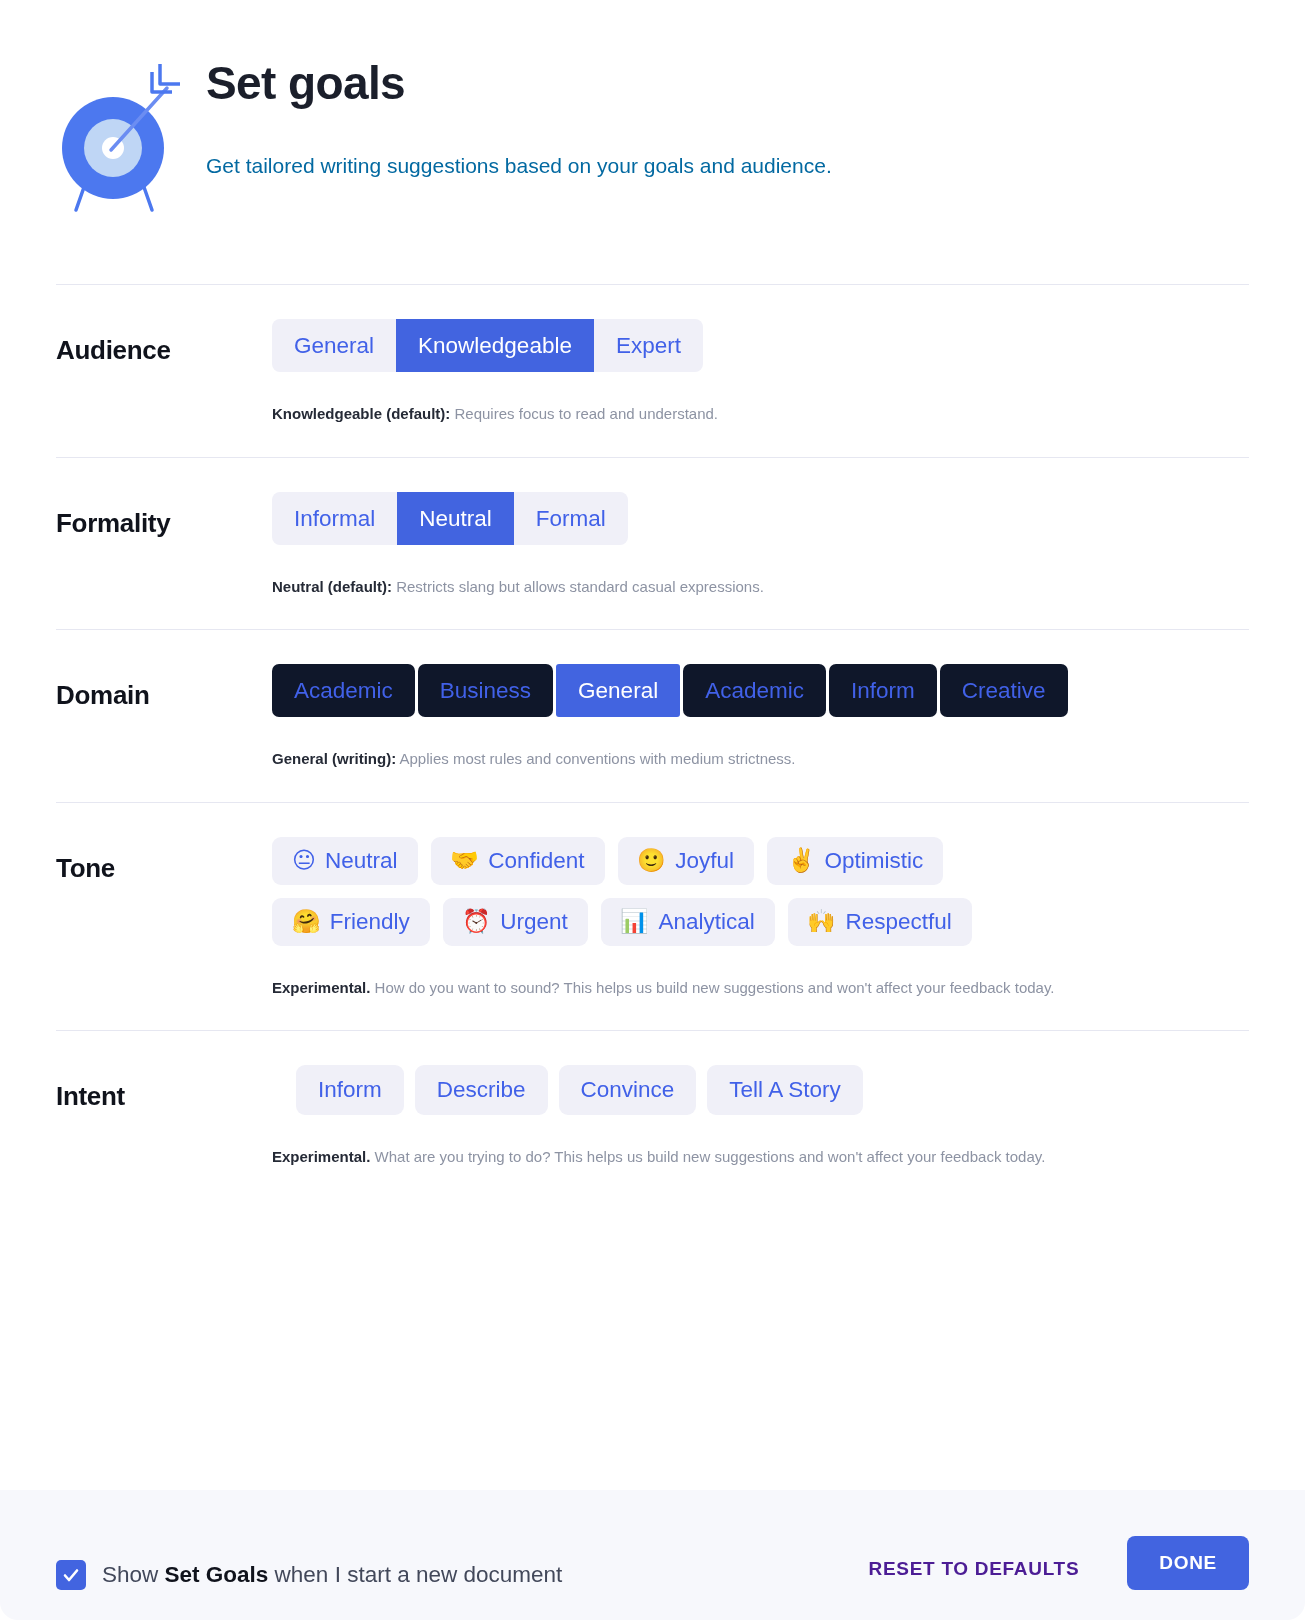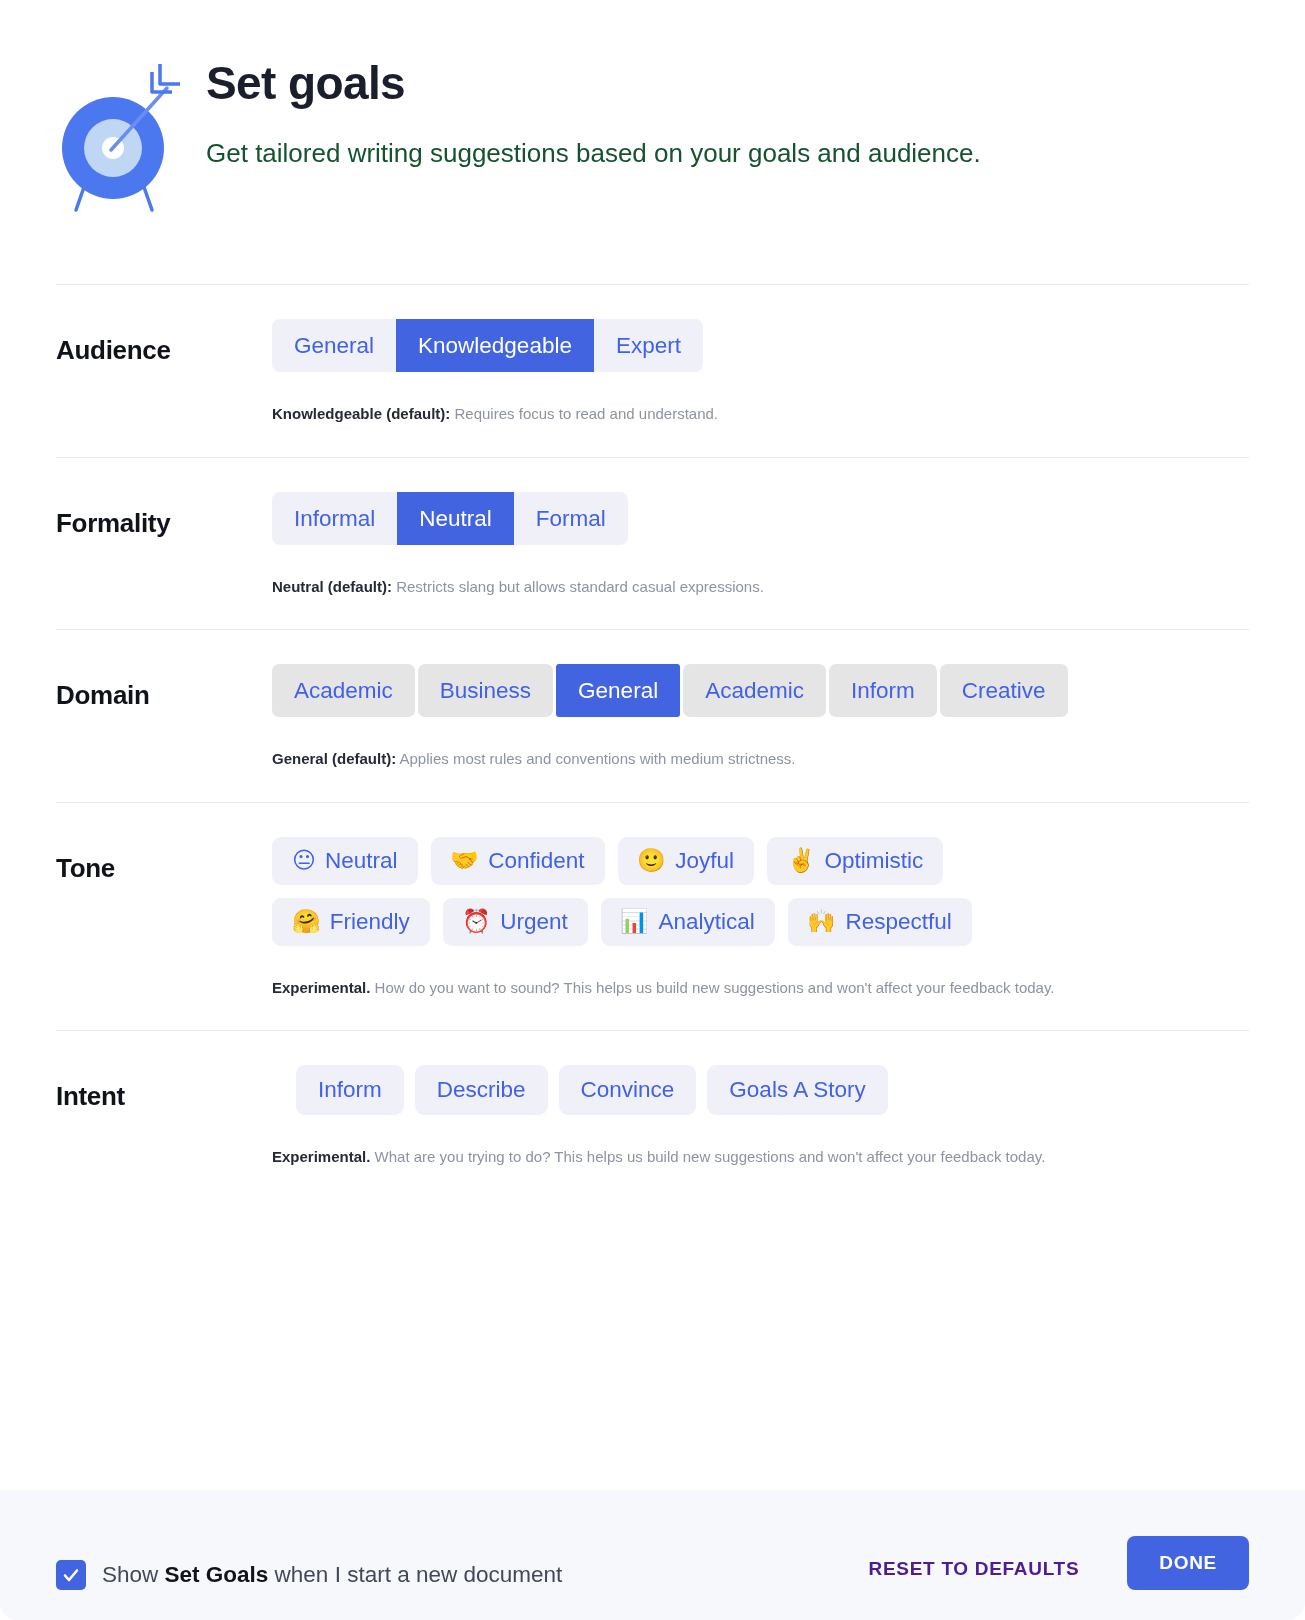"Get tailored writing suggestions based" .page-subtitle { color: #14532d -> #0369a1; font-size: 26px -> 21px; margin-top: 26px -> 42px }
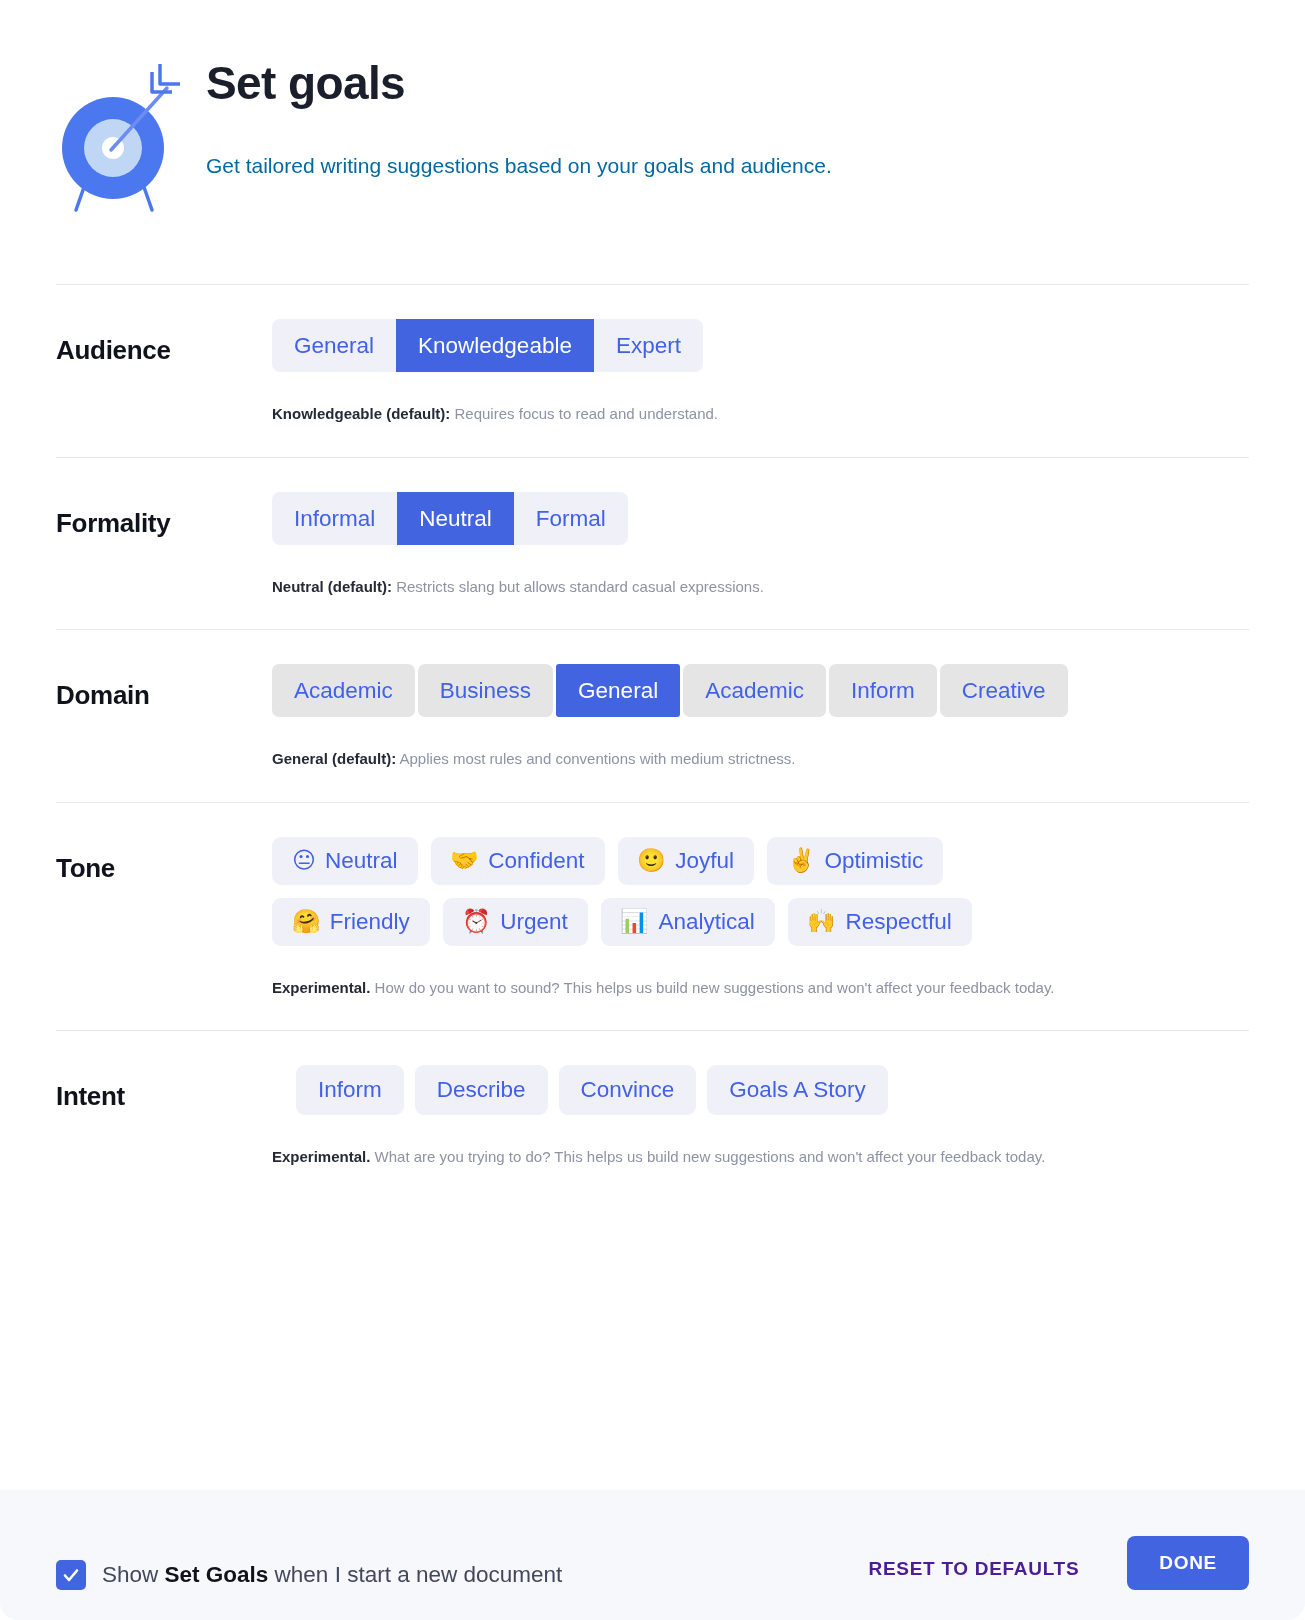"Academic" .pillrow .seg { background: #e5e5e5 -> #0f172a }
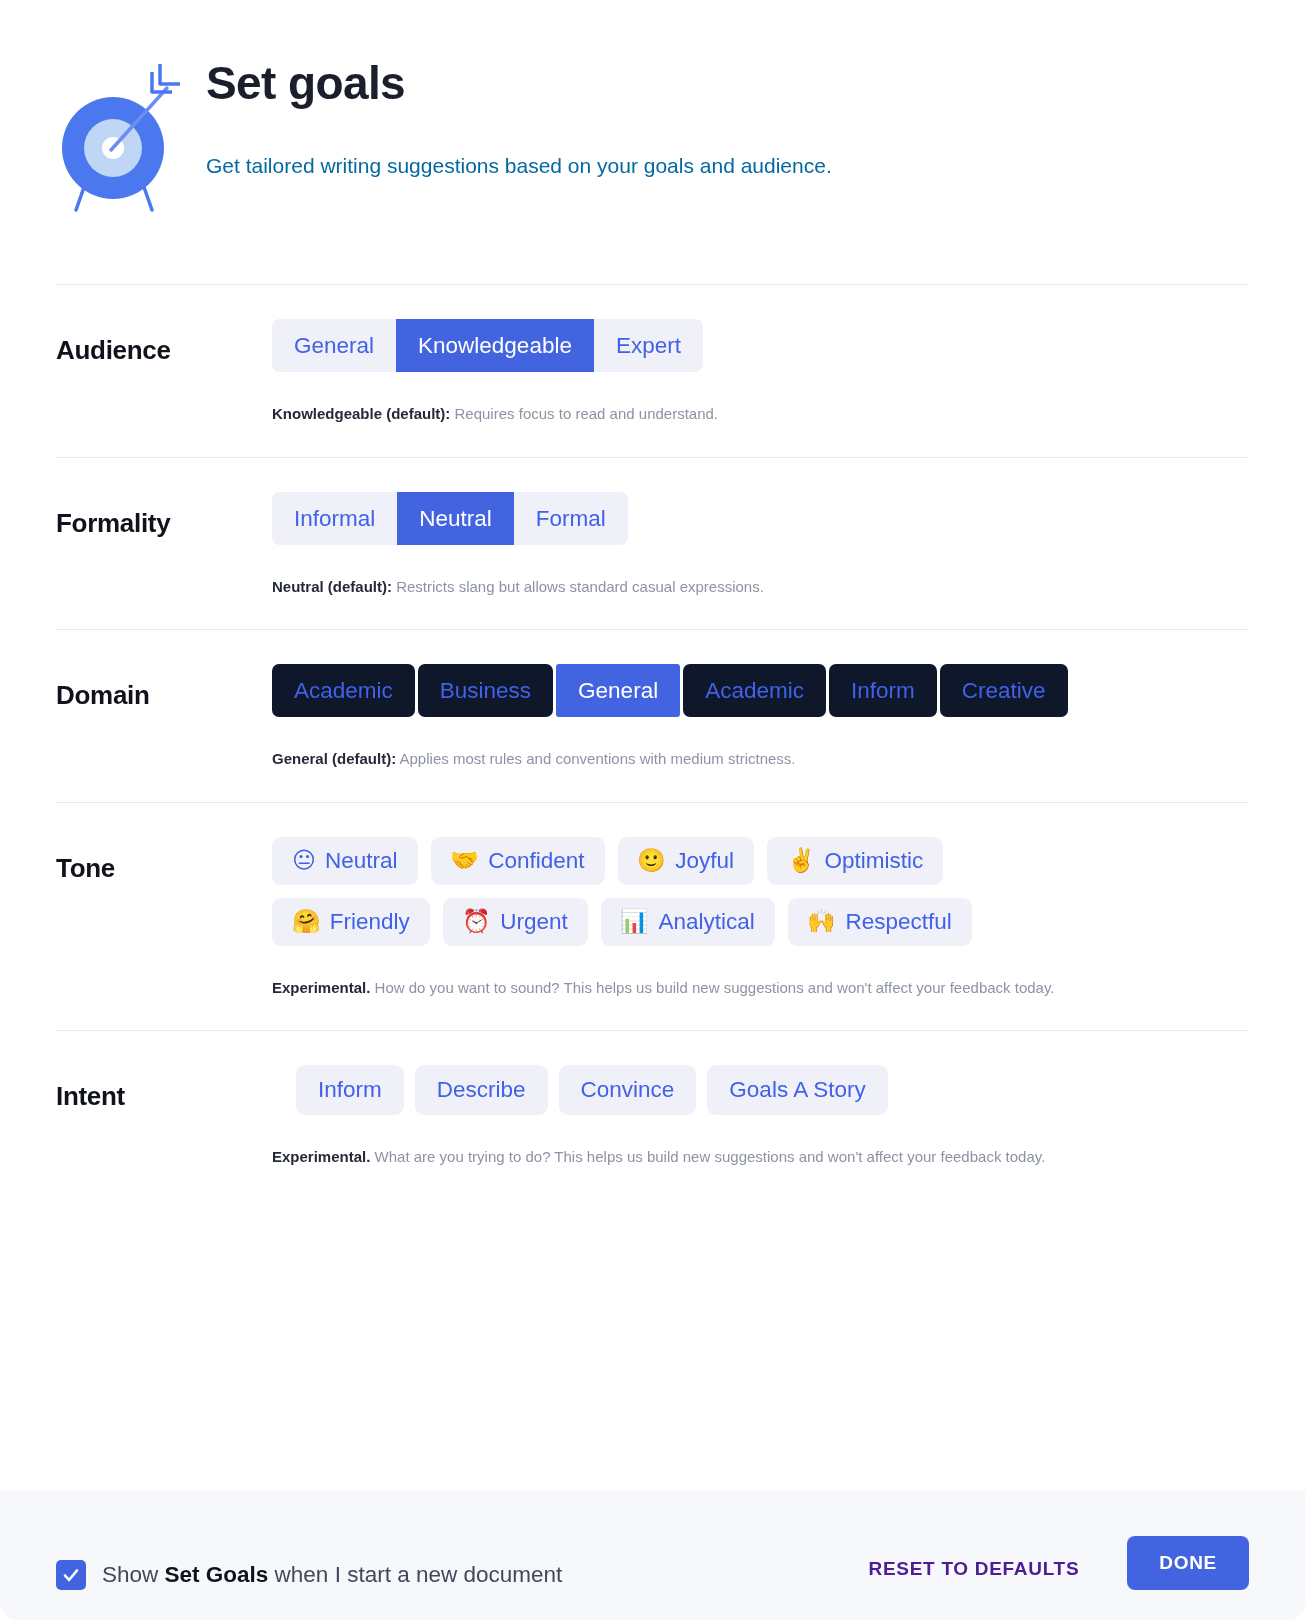"General (default):" strong { text: default -> writing }
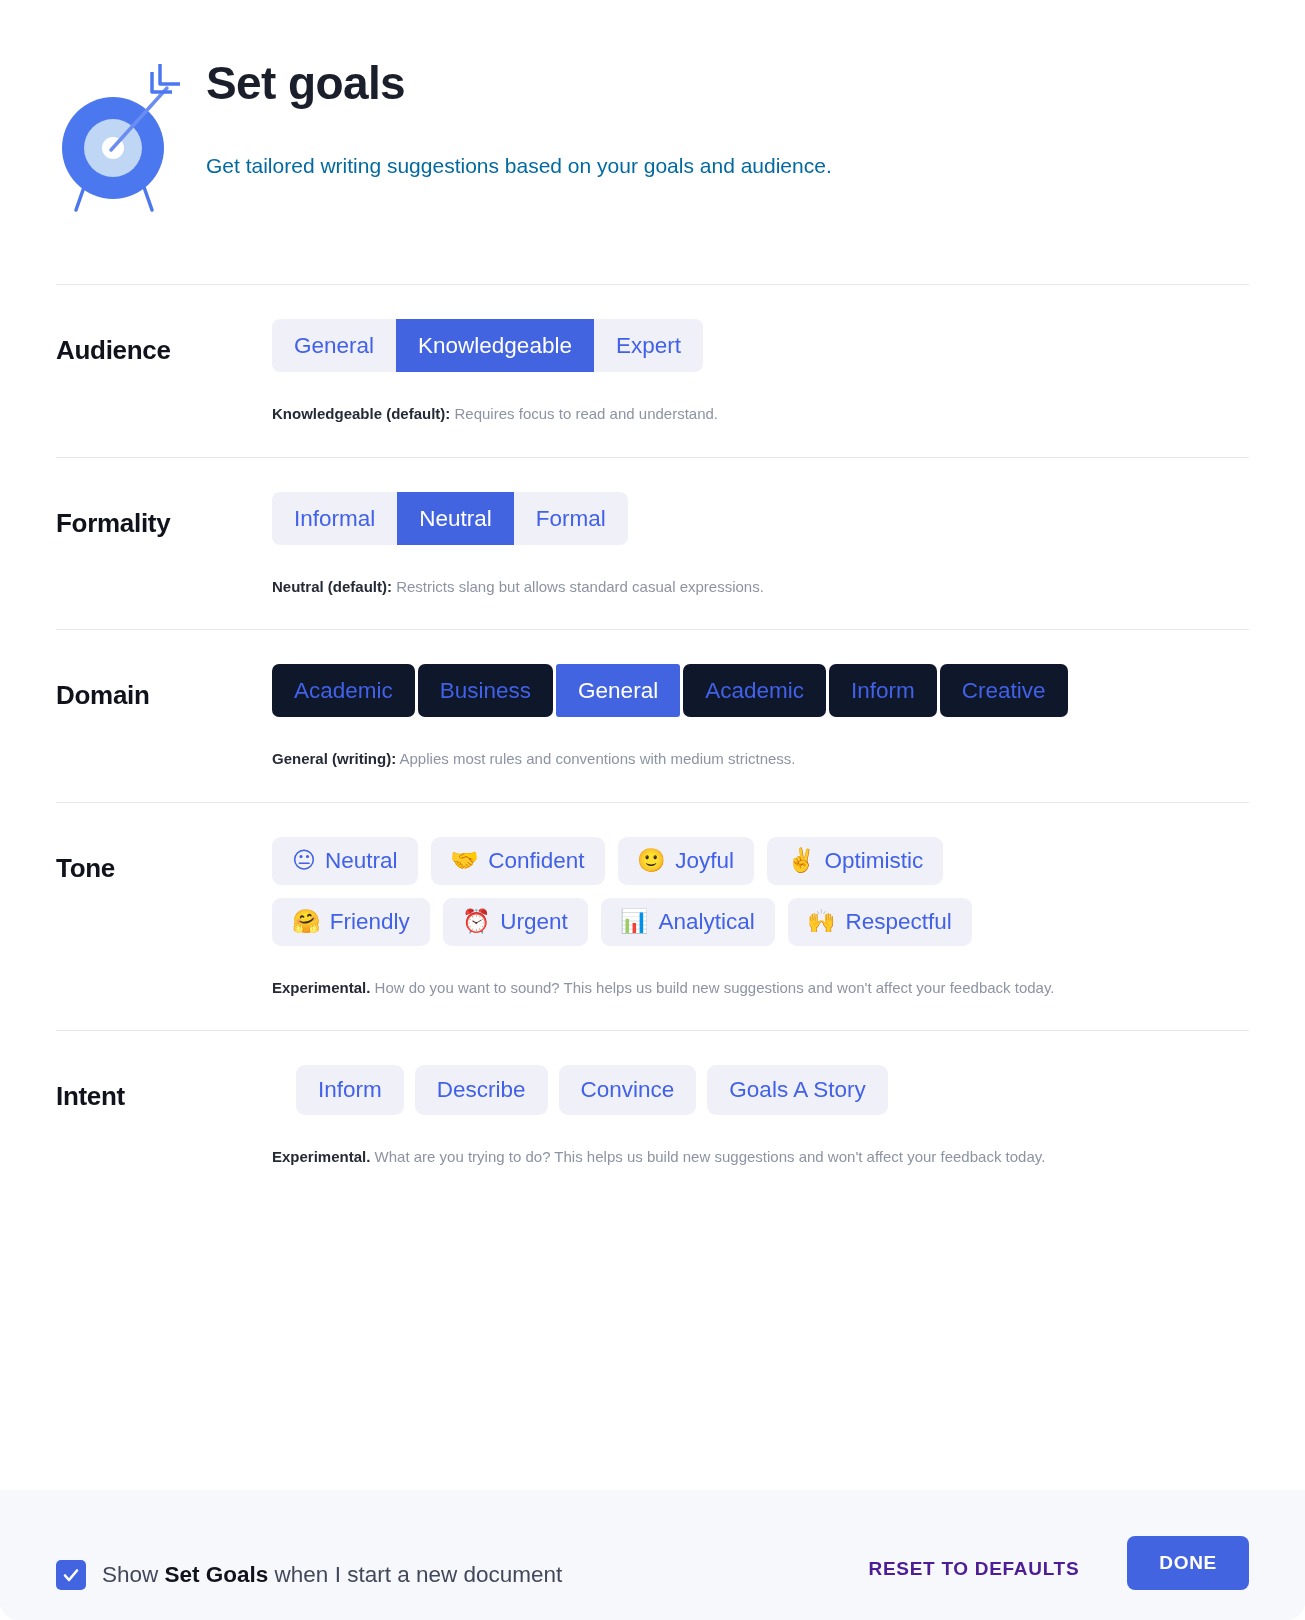"Goals A Story" button.intent-pill { text: Goals -> Tell }
